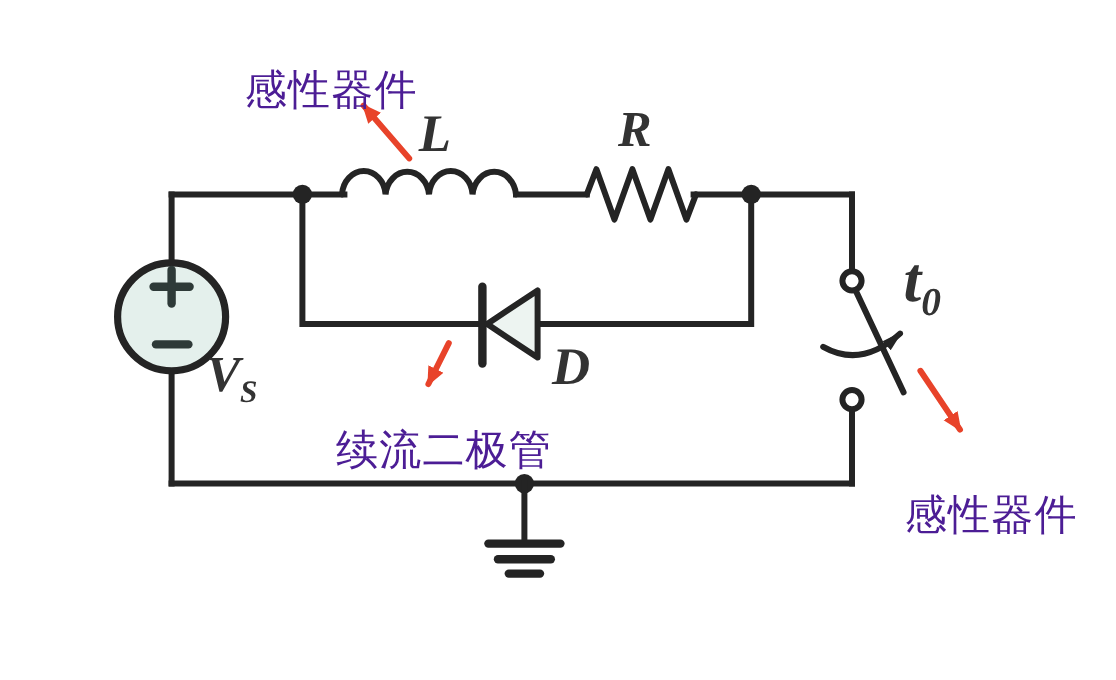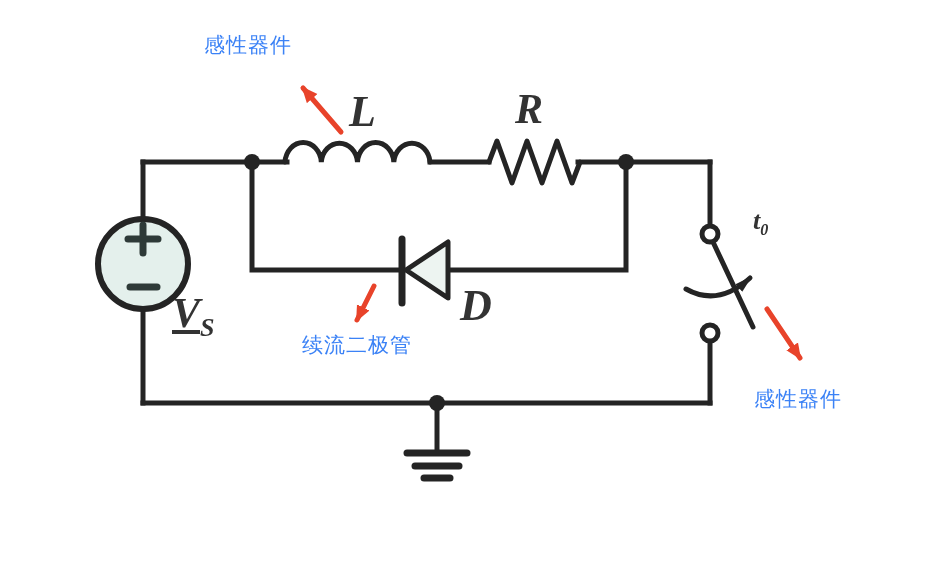"感性器件" .ann { color: #3b82f6 -> #4c1d95; font-size: 21px -> 35px; margin-top: none -> 24px }
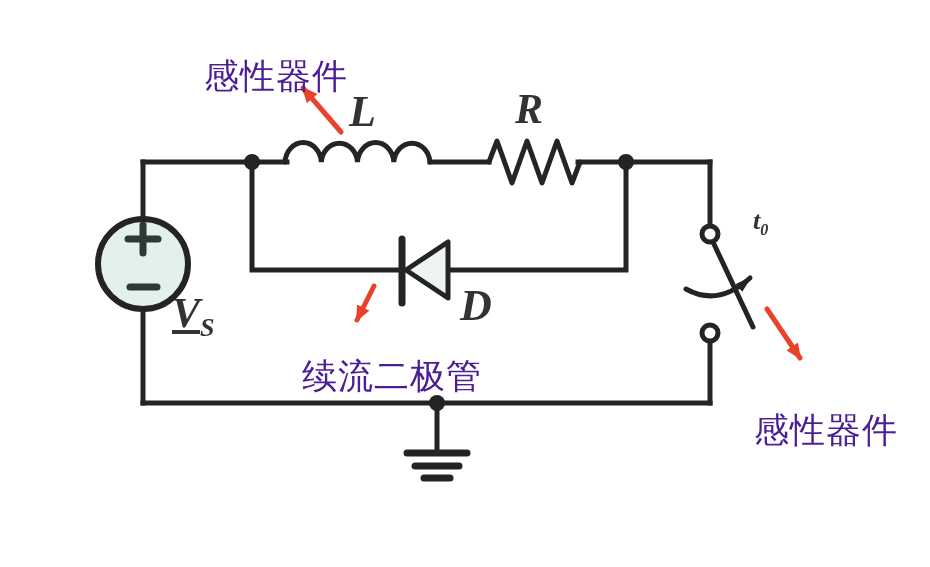"t0" div.clabel { font-size: 26px -> 53px }
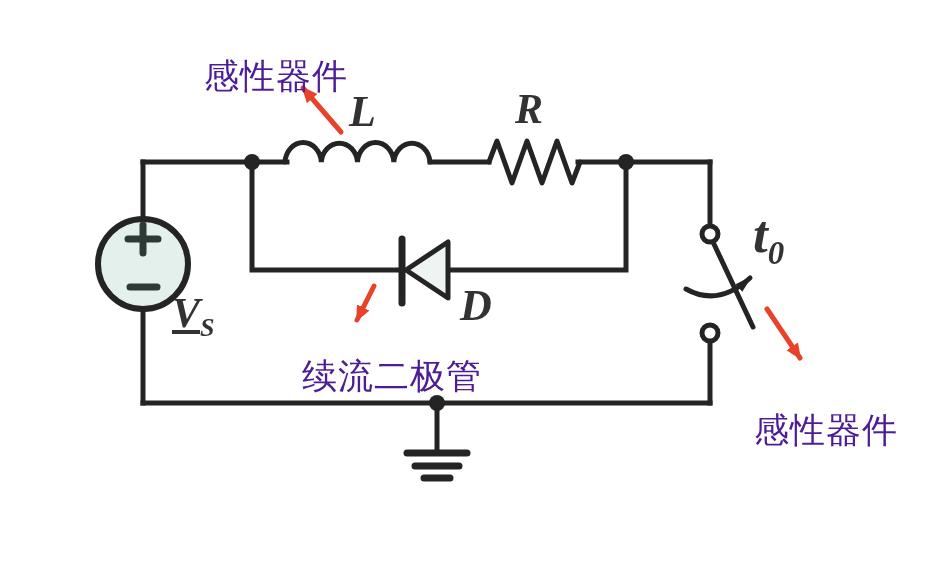"VS" div.clabel { text-decoration: underline -> none }
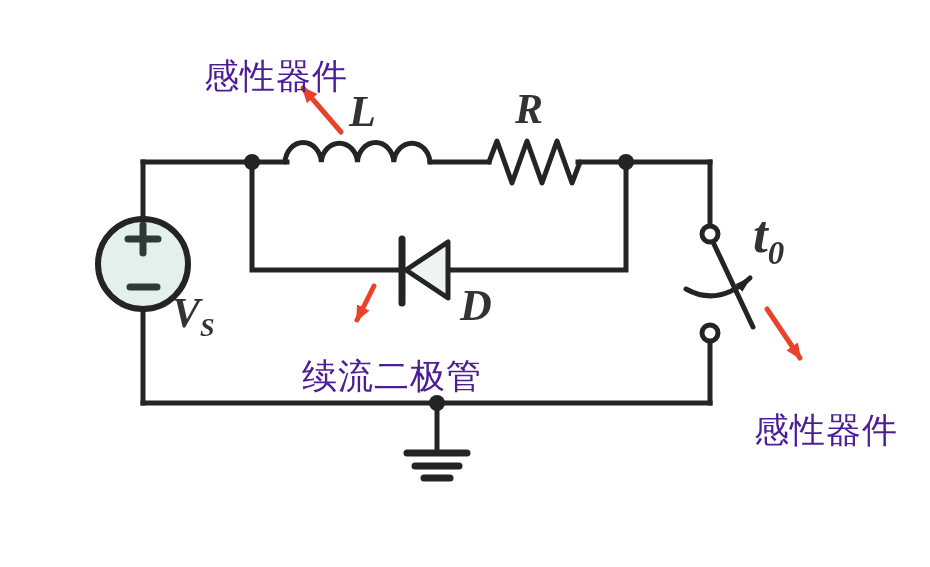"续流二极管" div.ann { left: 302px -> 280px }
